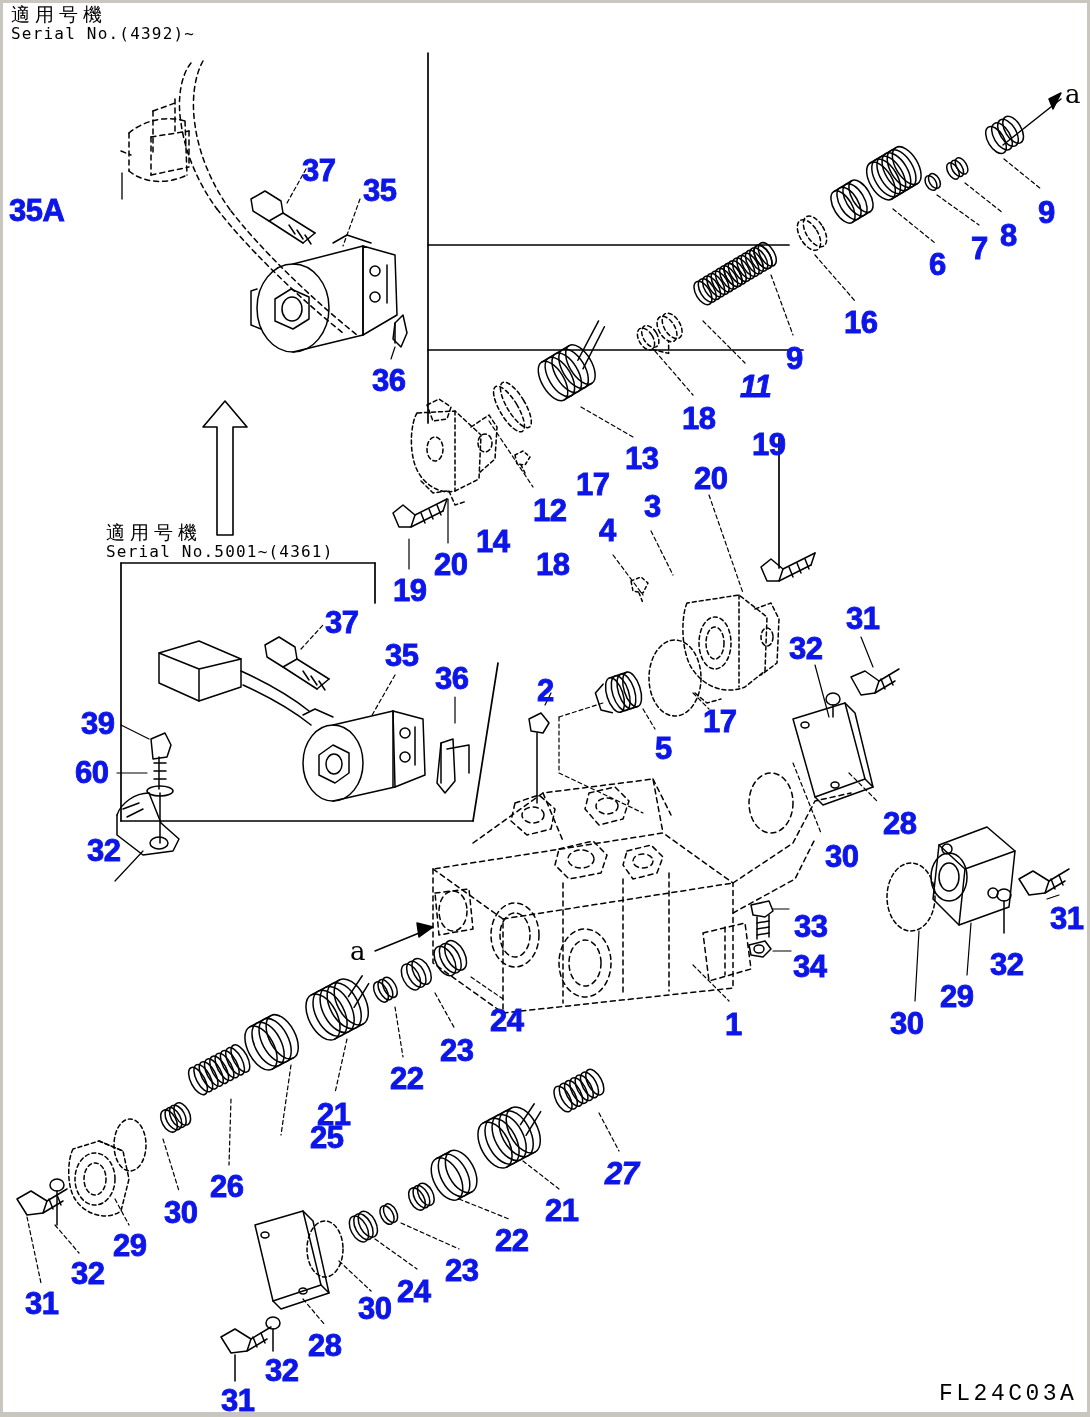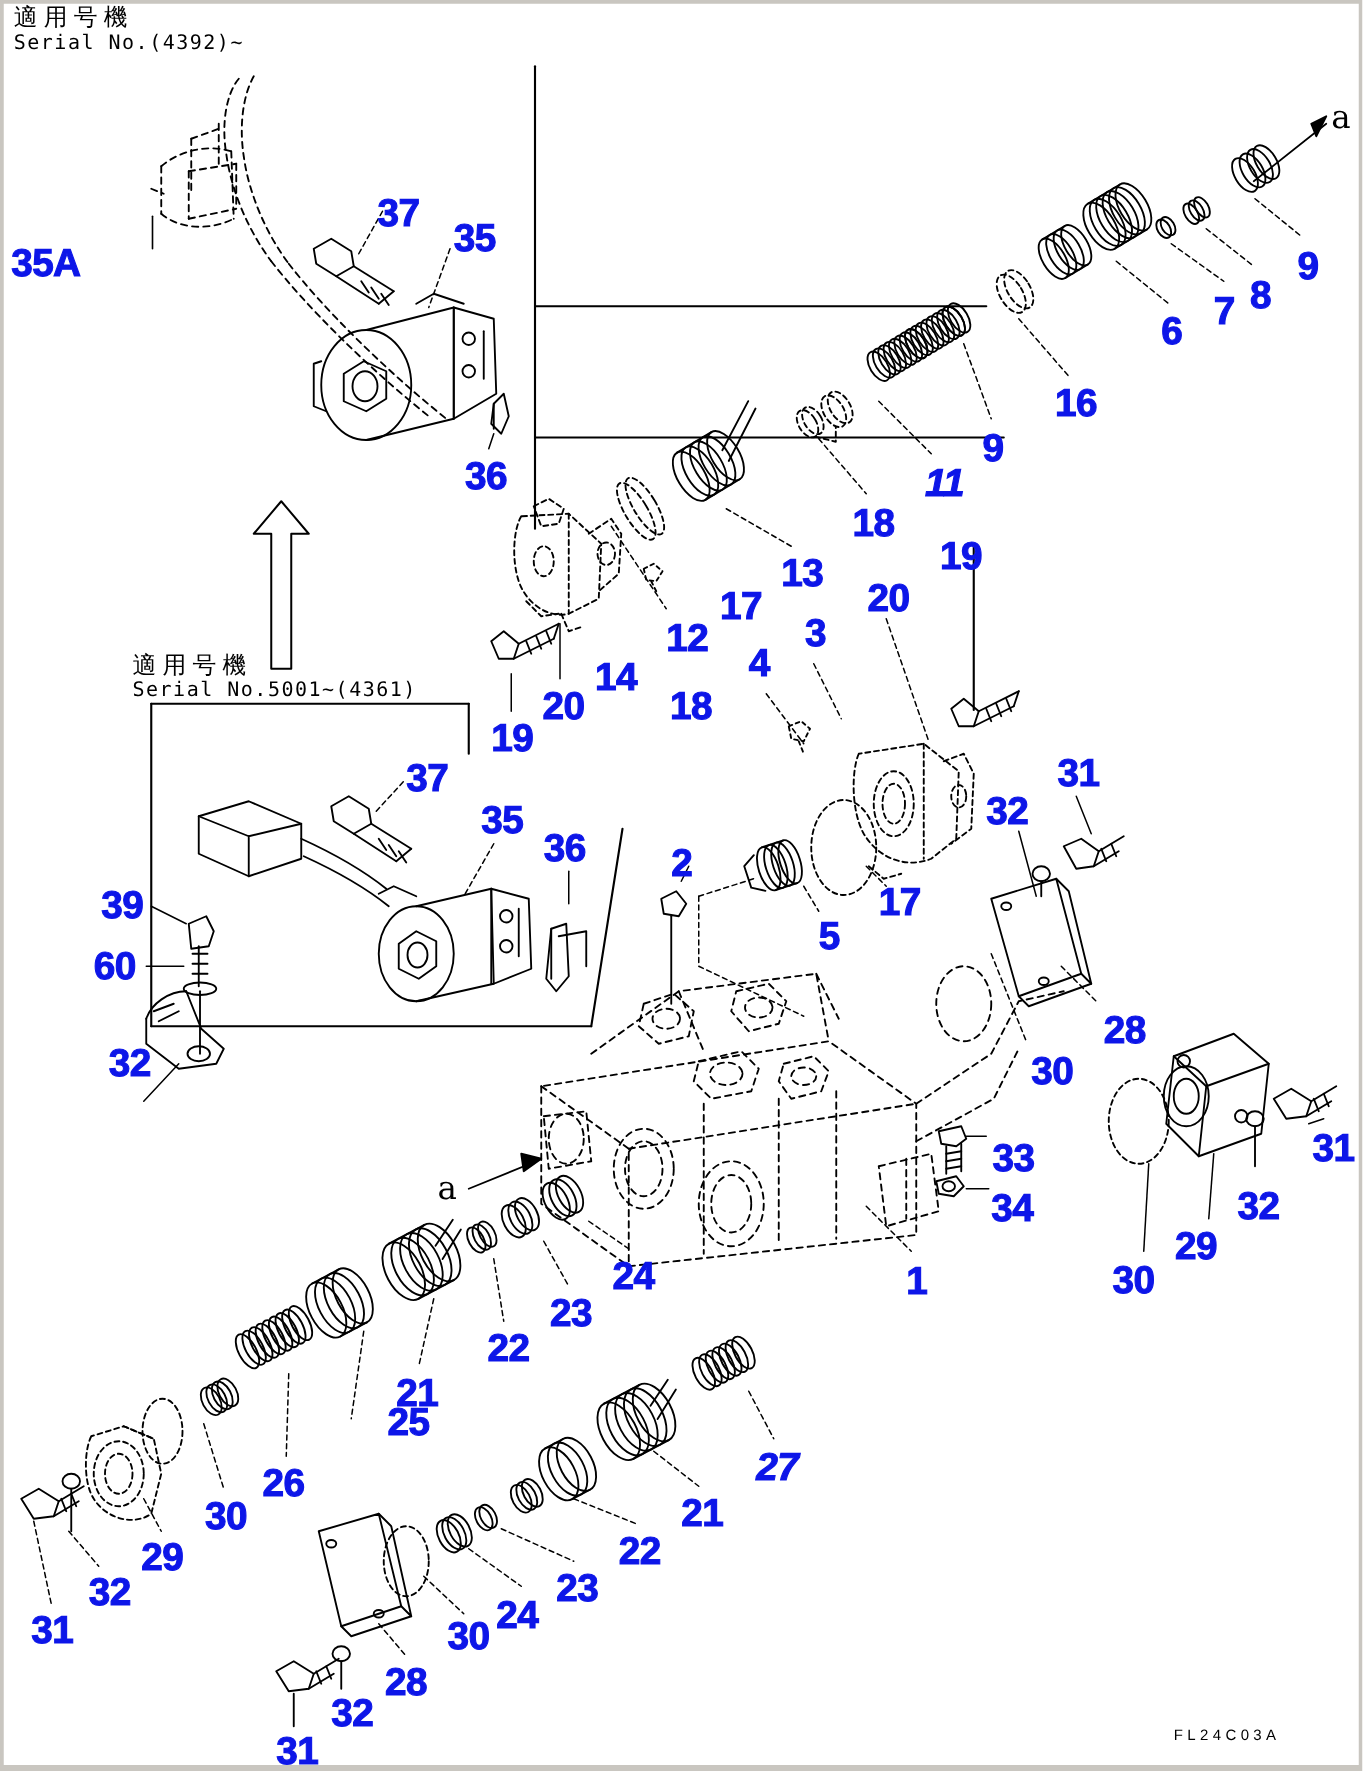"FL24C03A" .drawing-no { font-family: Liberation Sans, sans-serif -> Liberation Mono, monospace; font-size: 12px -> 23px }
